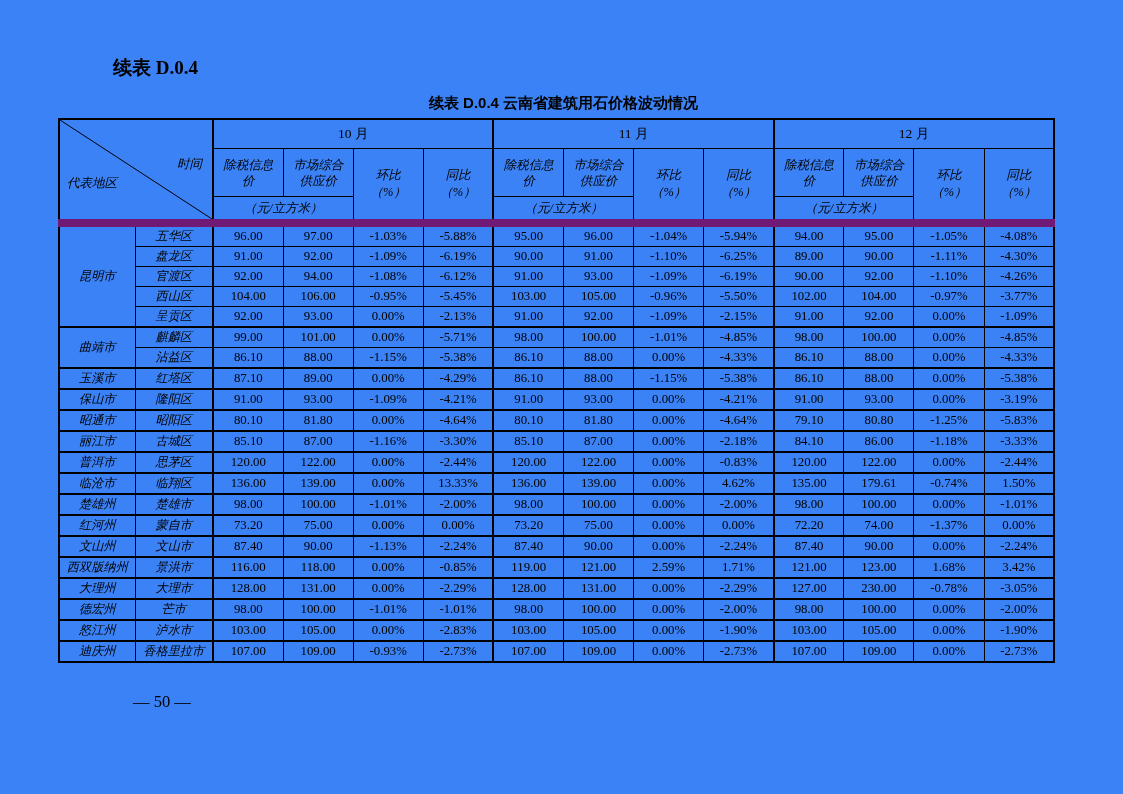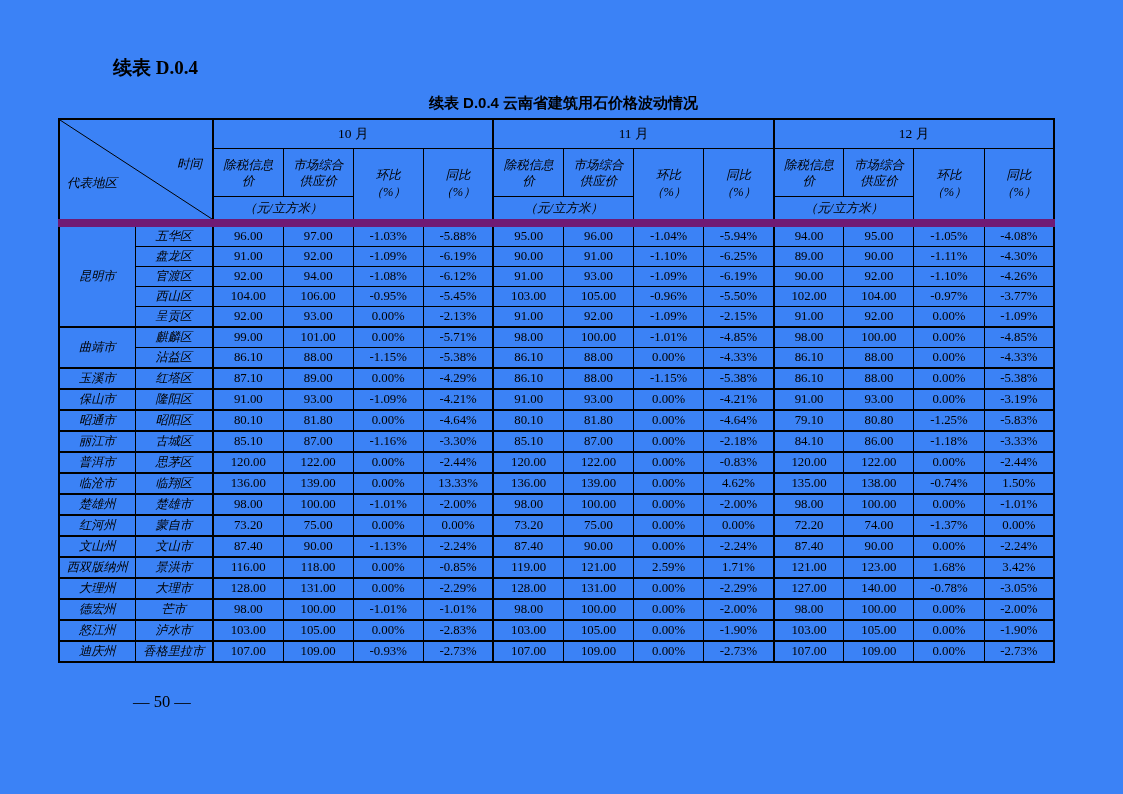"138.00" td.num { text: 138.00 -> 179.61 }
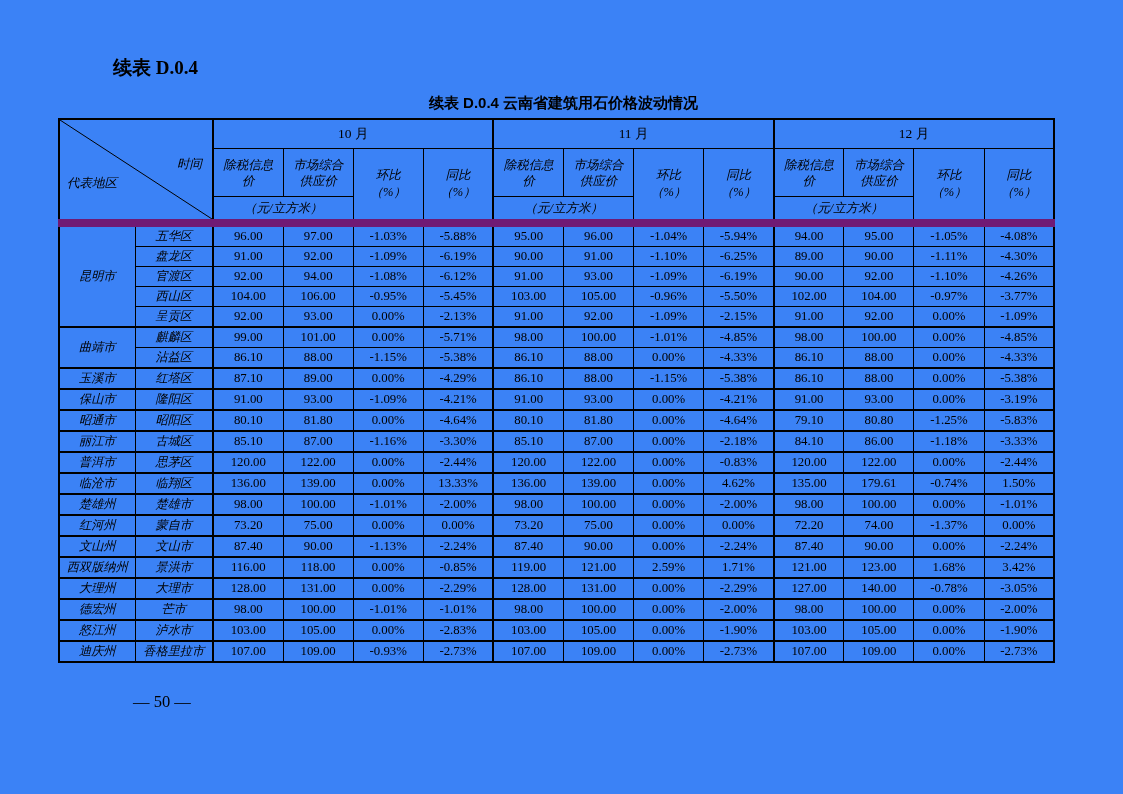"140.00" td.num { text: 140.00 -> 230.00 }
